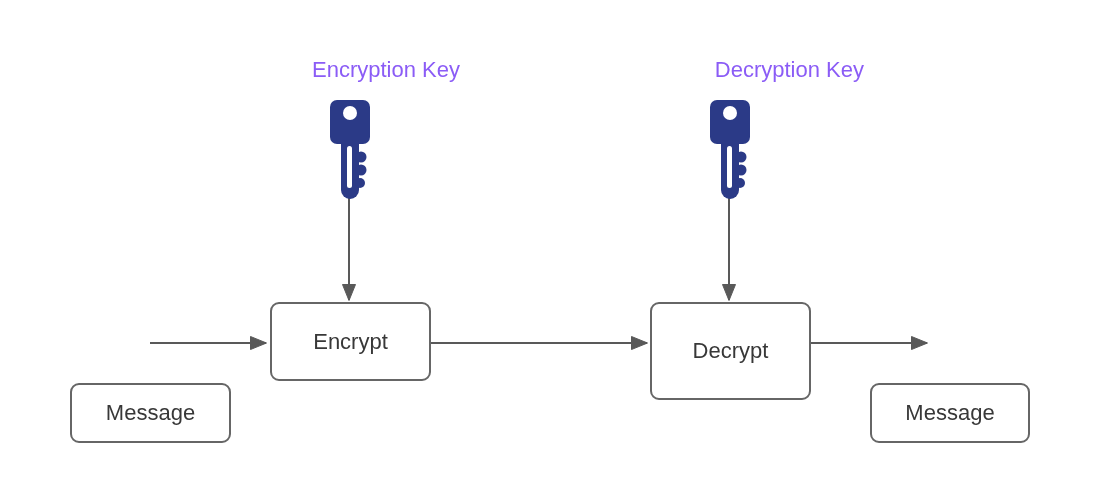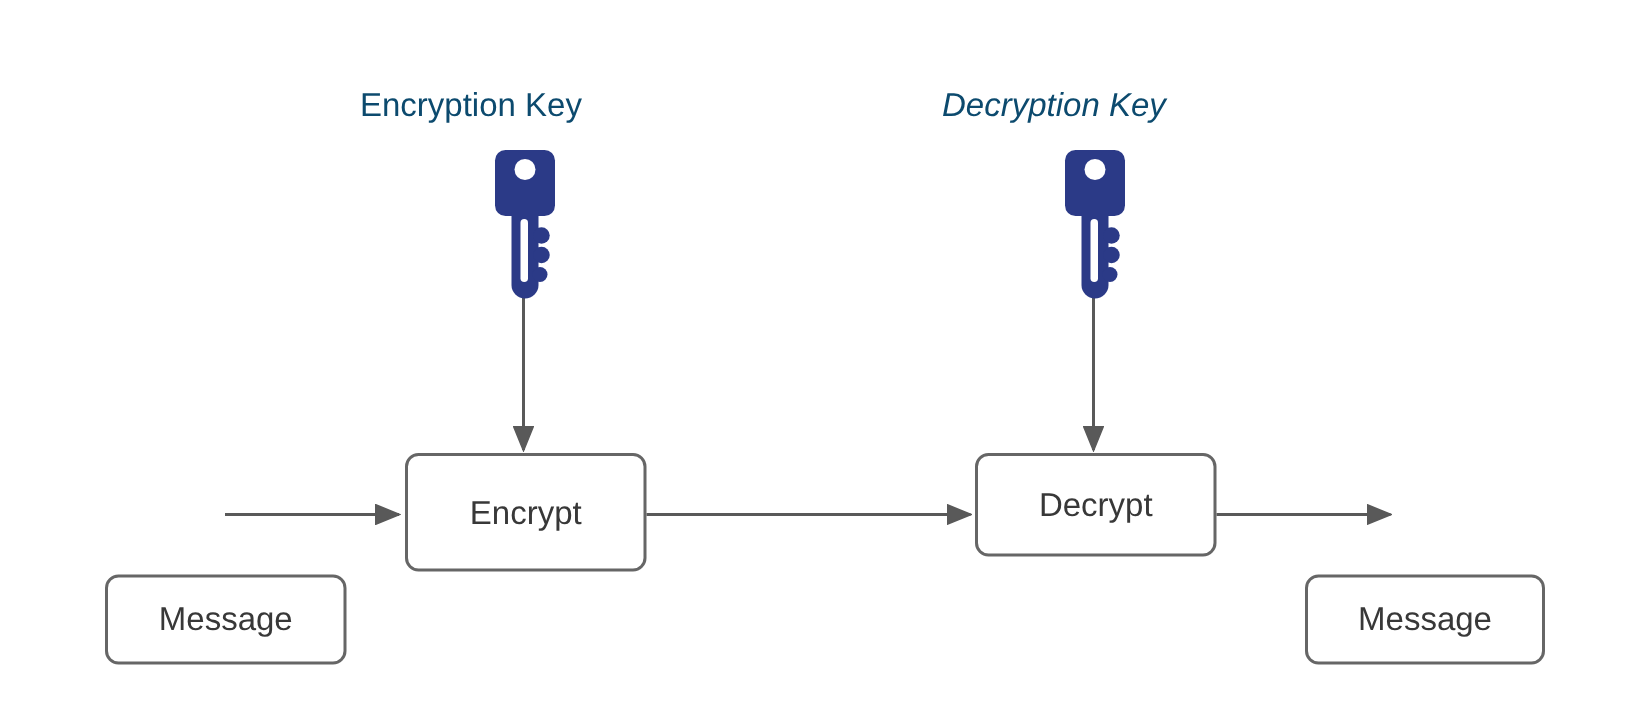"Encryption Key" .key-label { color: #0c4a6e -> #8b5cf6; text-align: left -> right }
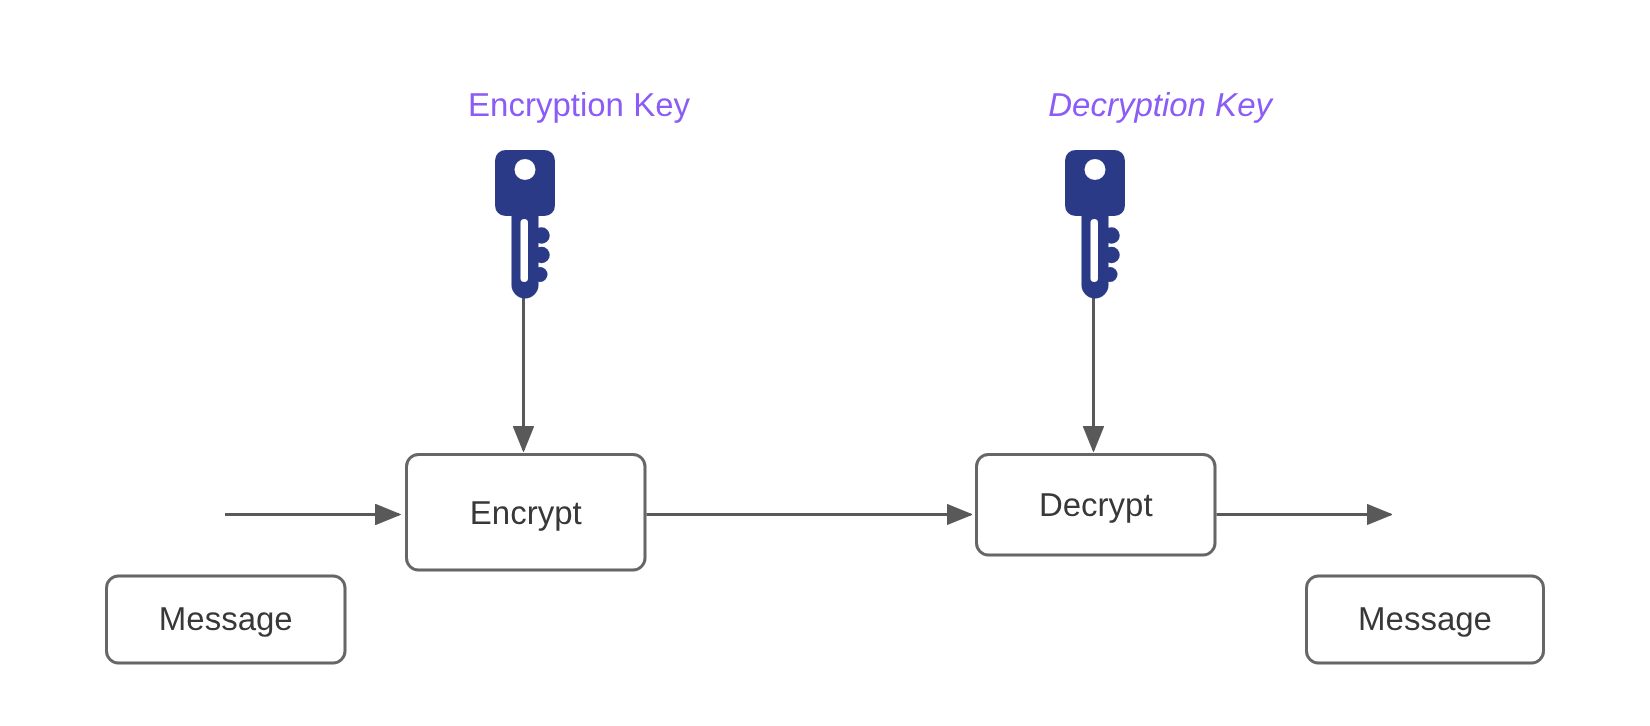"Decryption Key" .key-label.dec { font-style: italic -> none; left: 628px -> 644px }
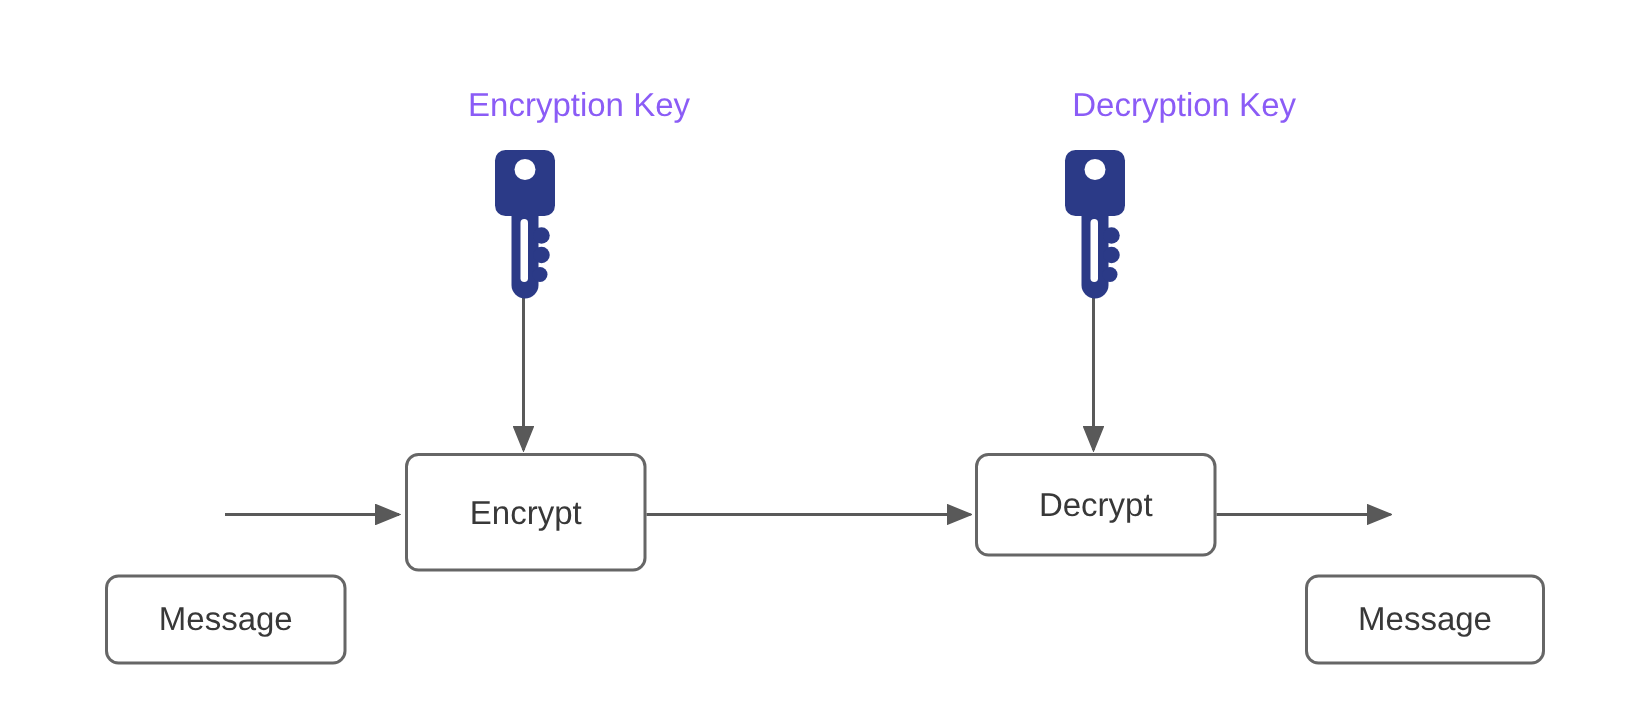"Decrypt" .decrypt { height: 69px -> 98px }
